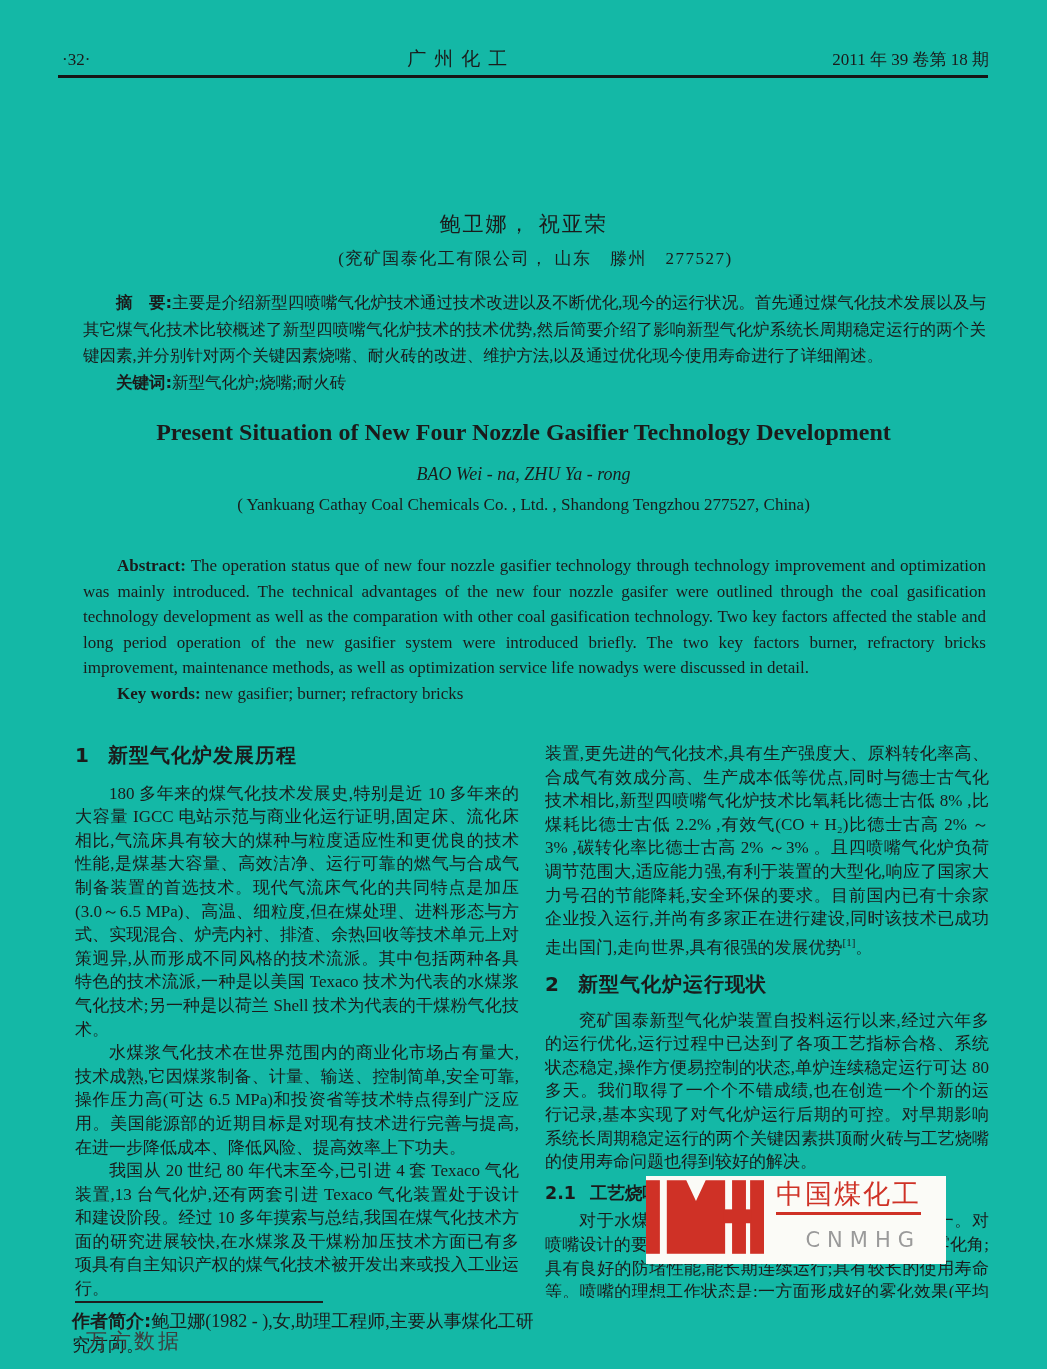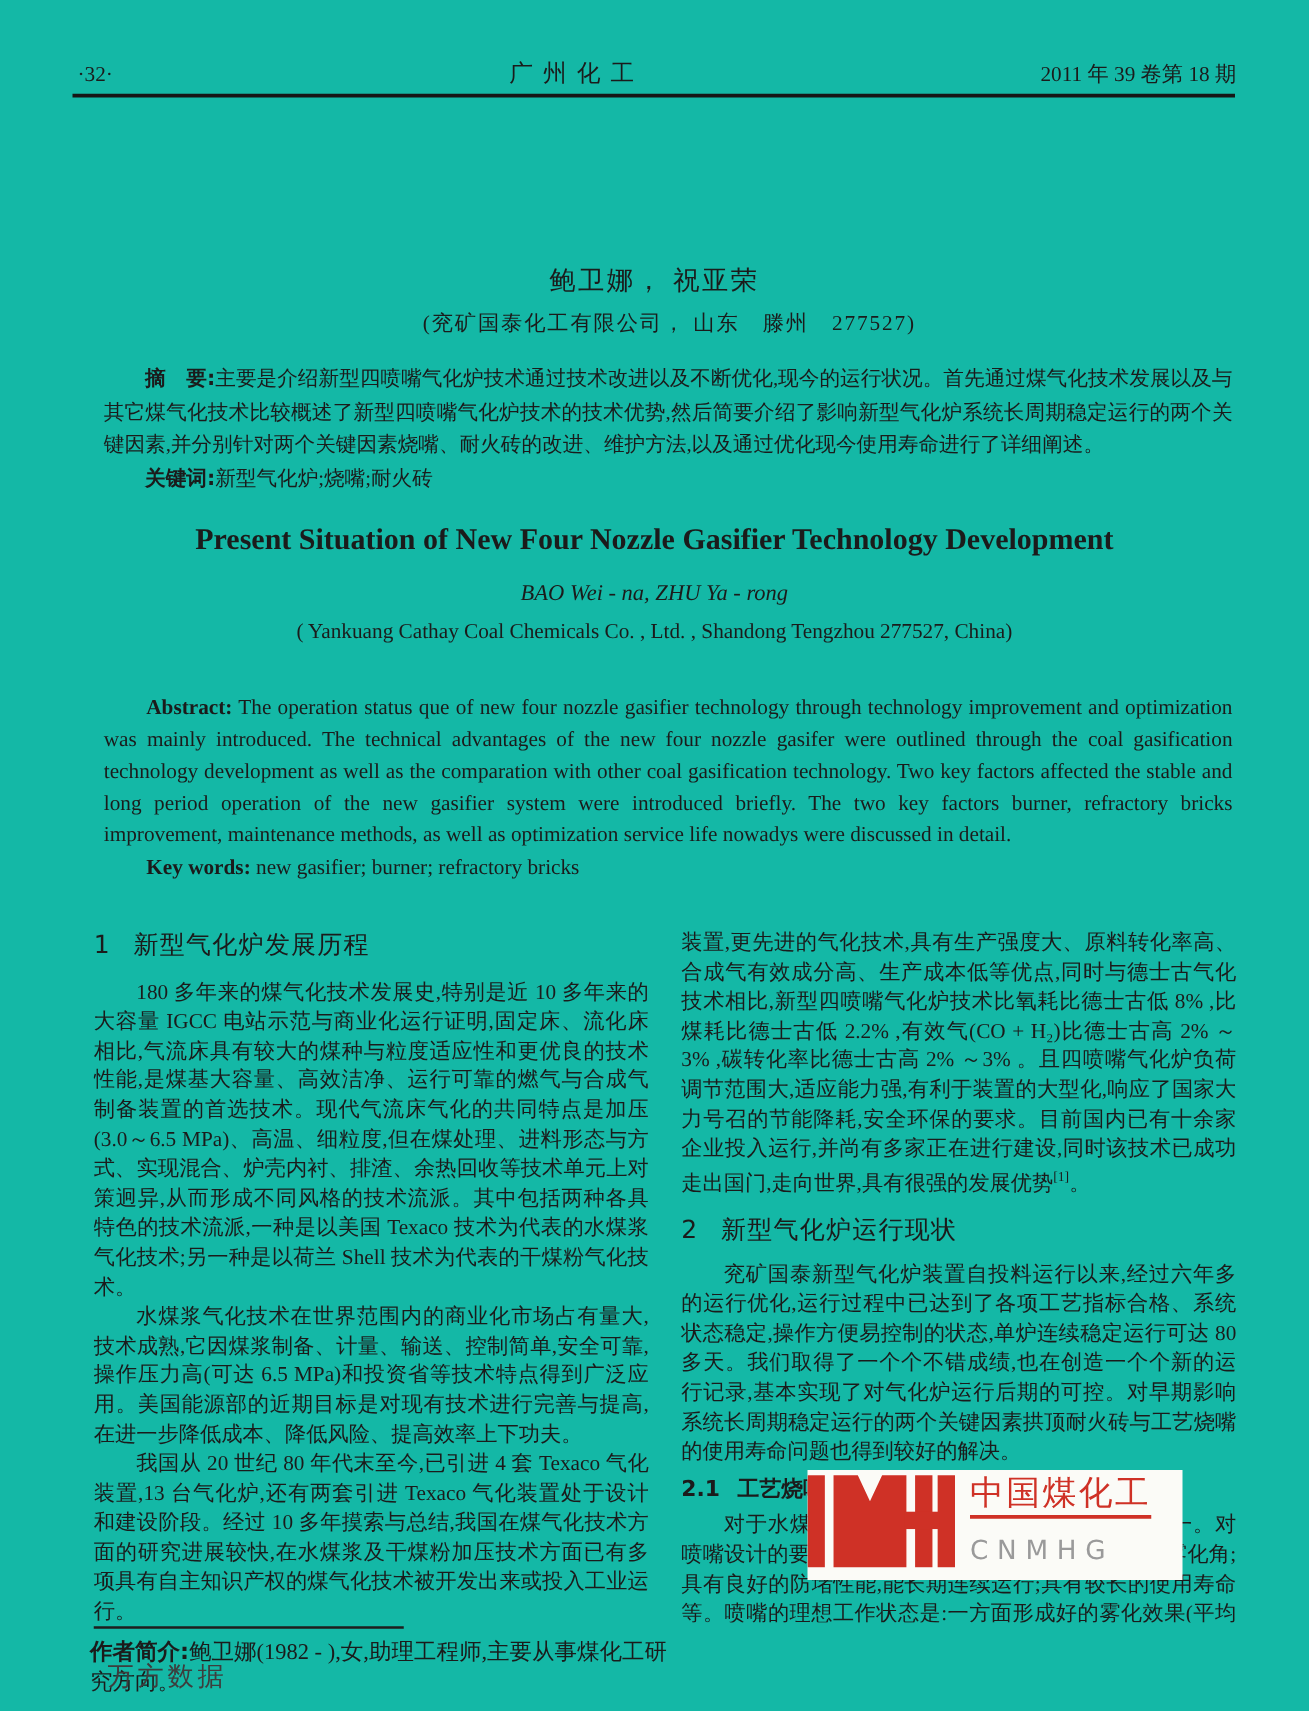"1 新型气化炉发展历程" .sec-h1 { font-weight: normal -> bold }
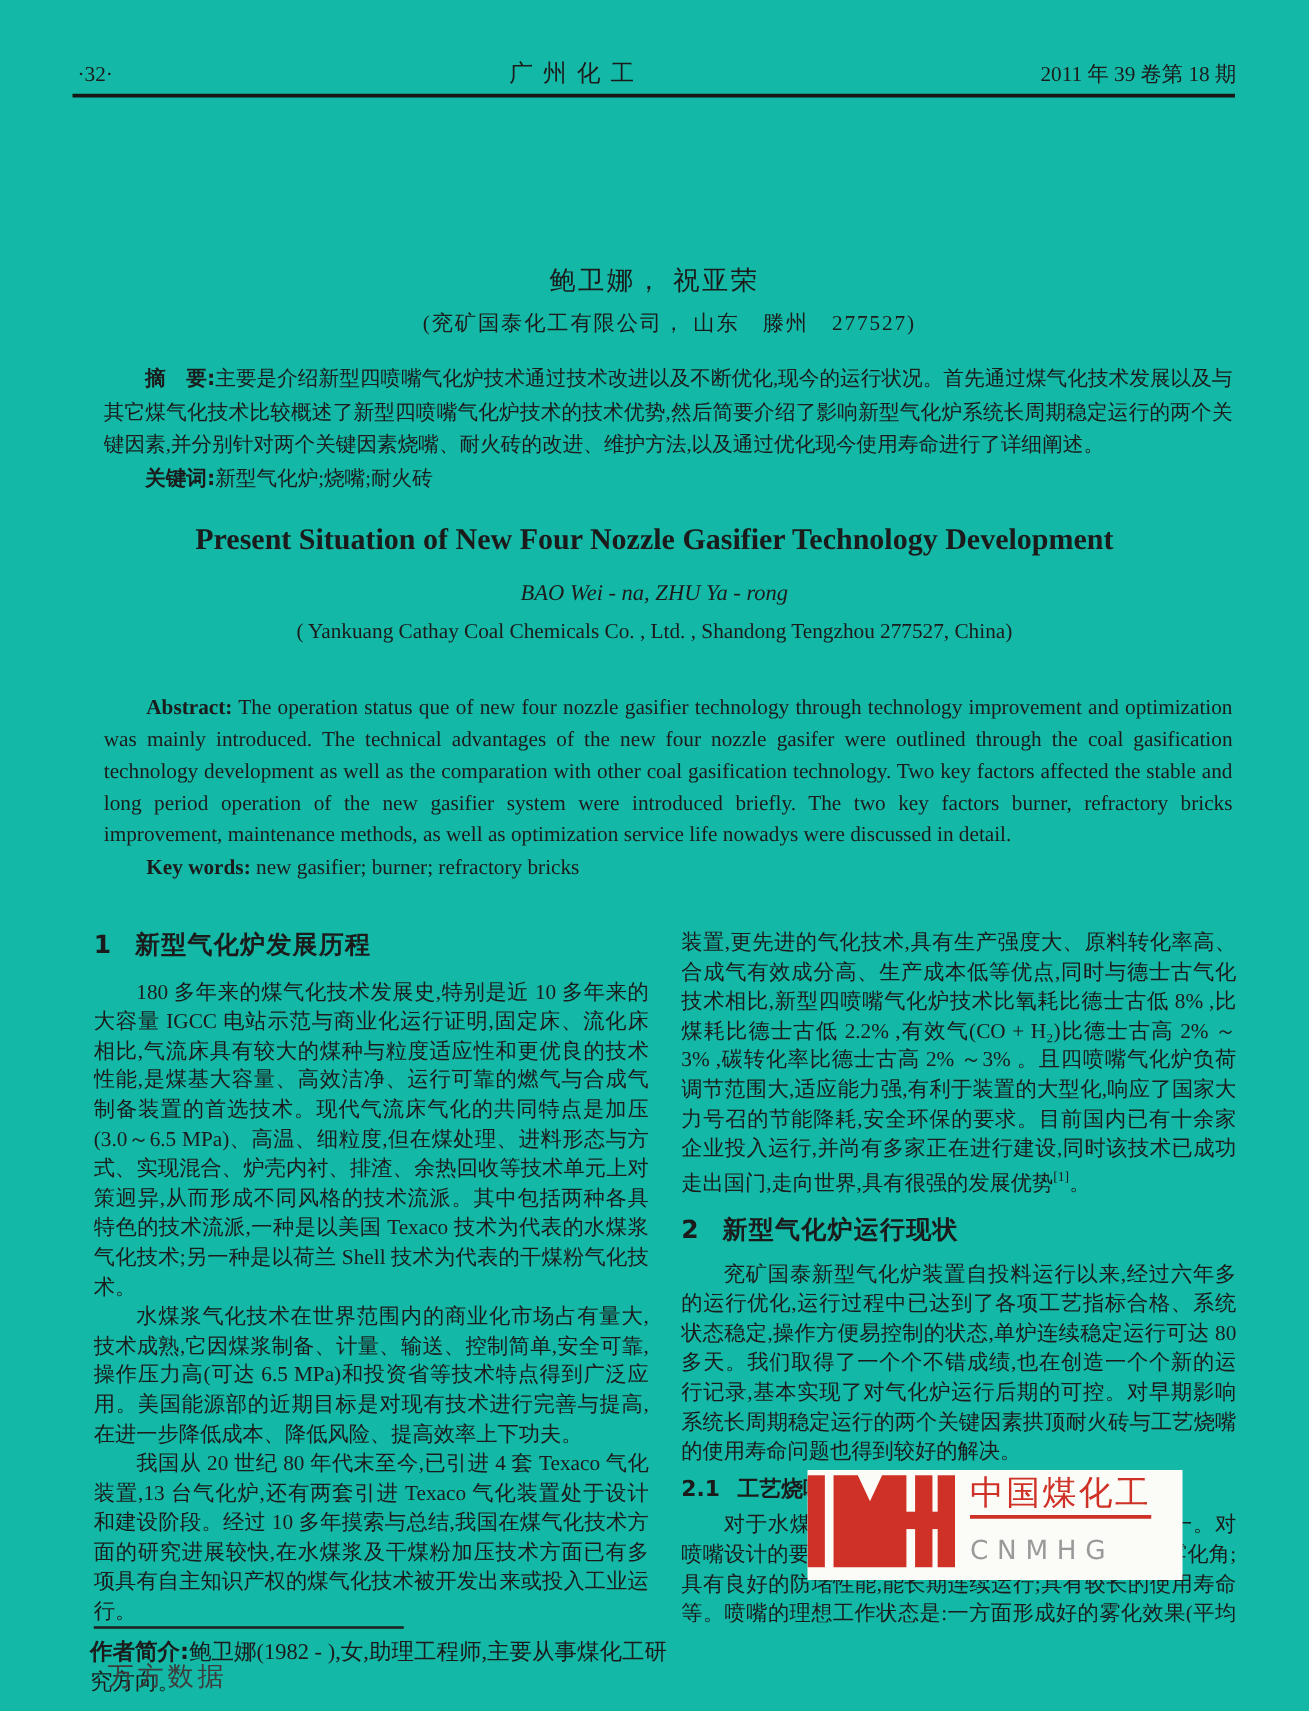"中国煤化工" .wm-txt { text-align: none -> right }
